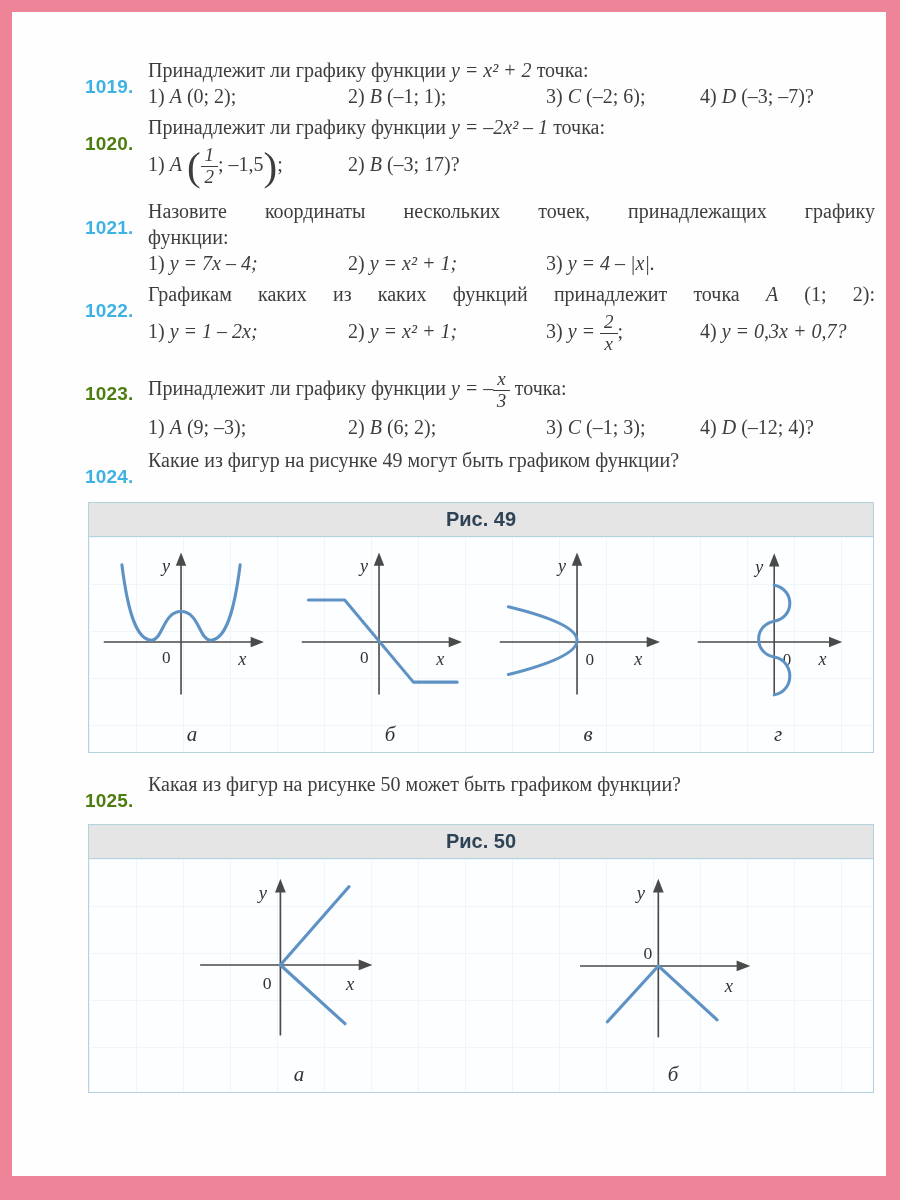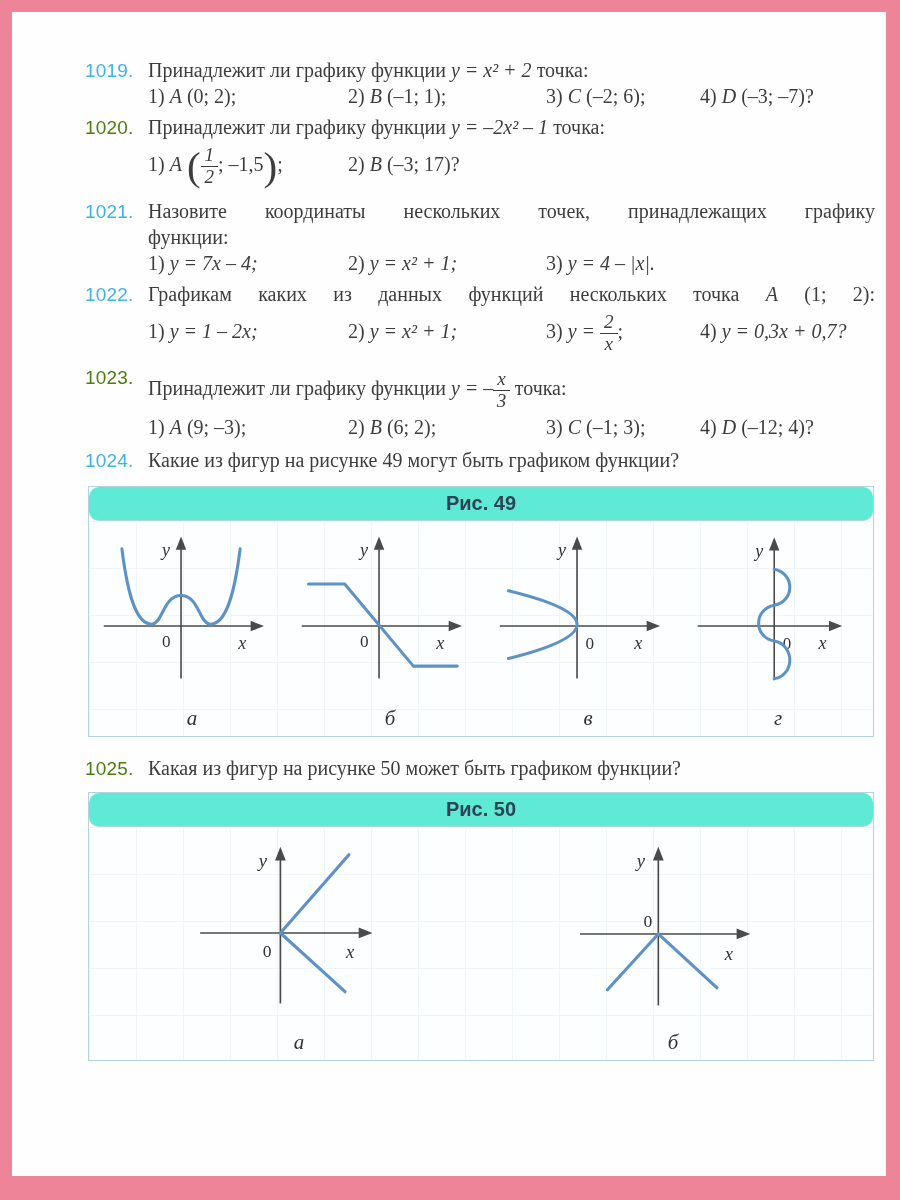"1019." .num { font-weight: 400 -> 700; margin-top: none -> 16px }
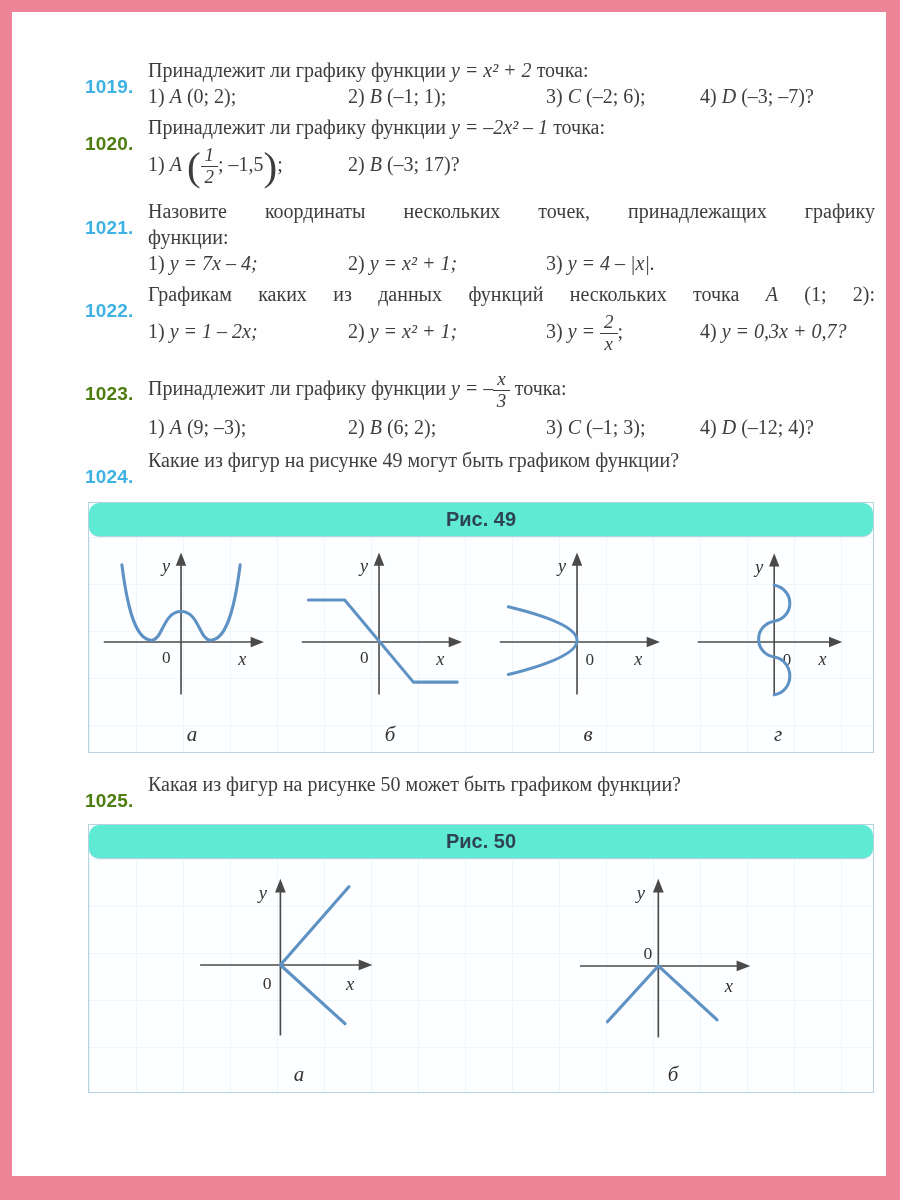"Графикам каких из данных функций" span { text: данных функций нескольких -> каких функций принадлежит }
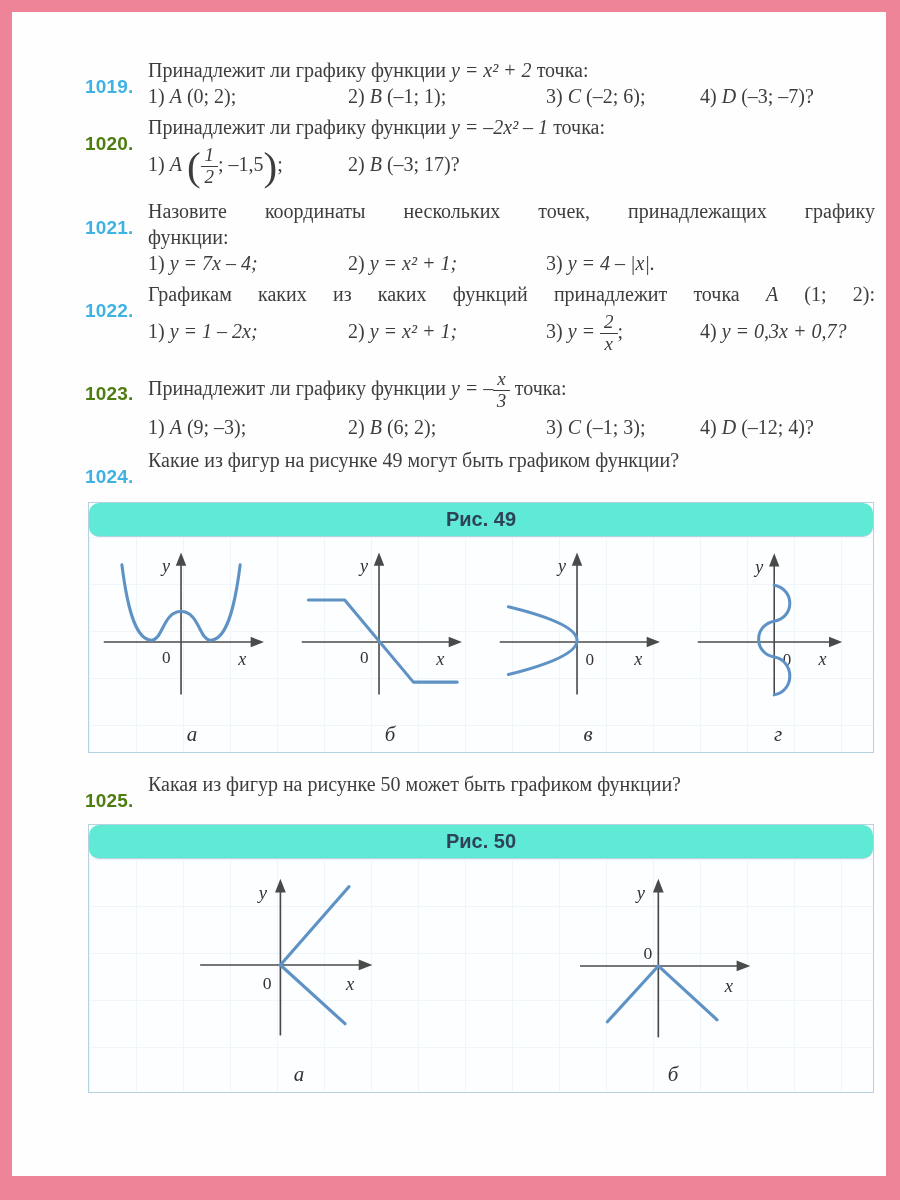"Рис. 49" .fighead { background: #5eead4 -> #e5e5e5; border-radius: 10px -> none }
